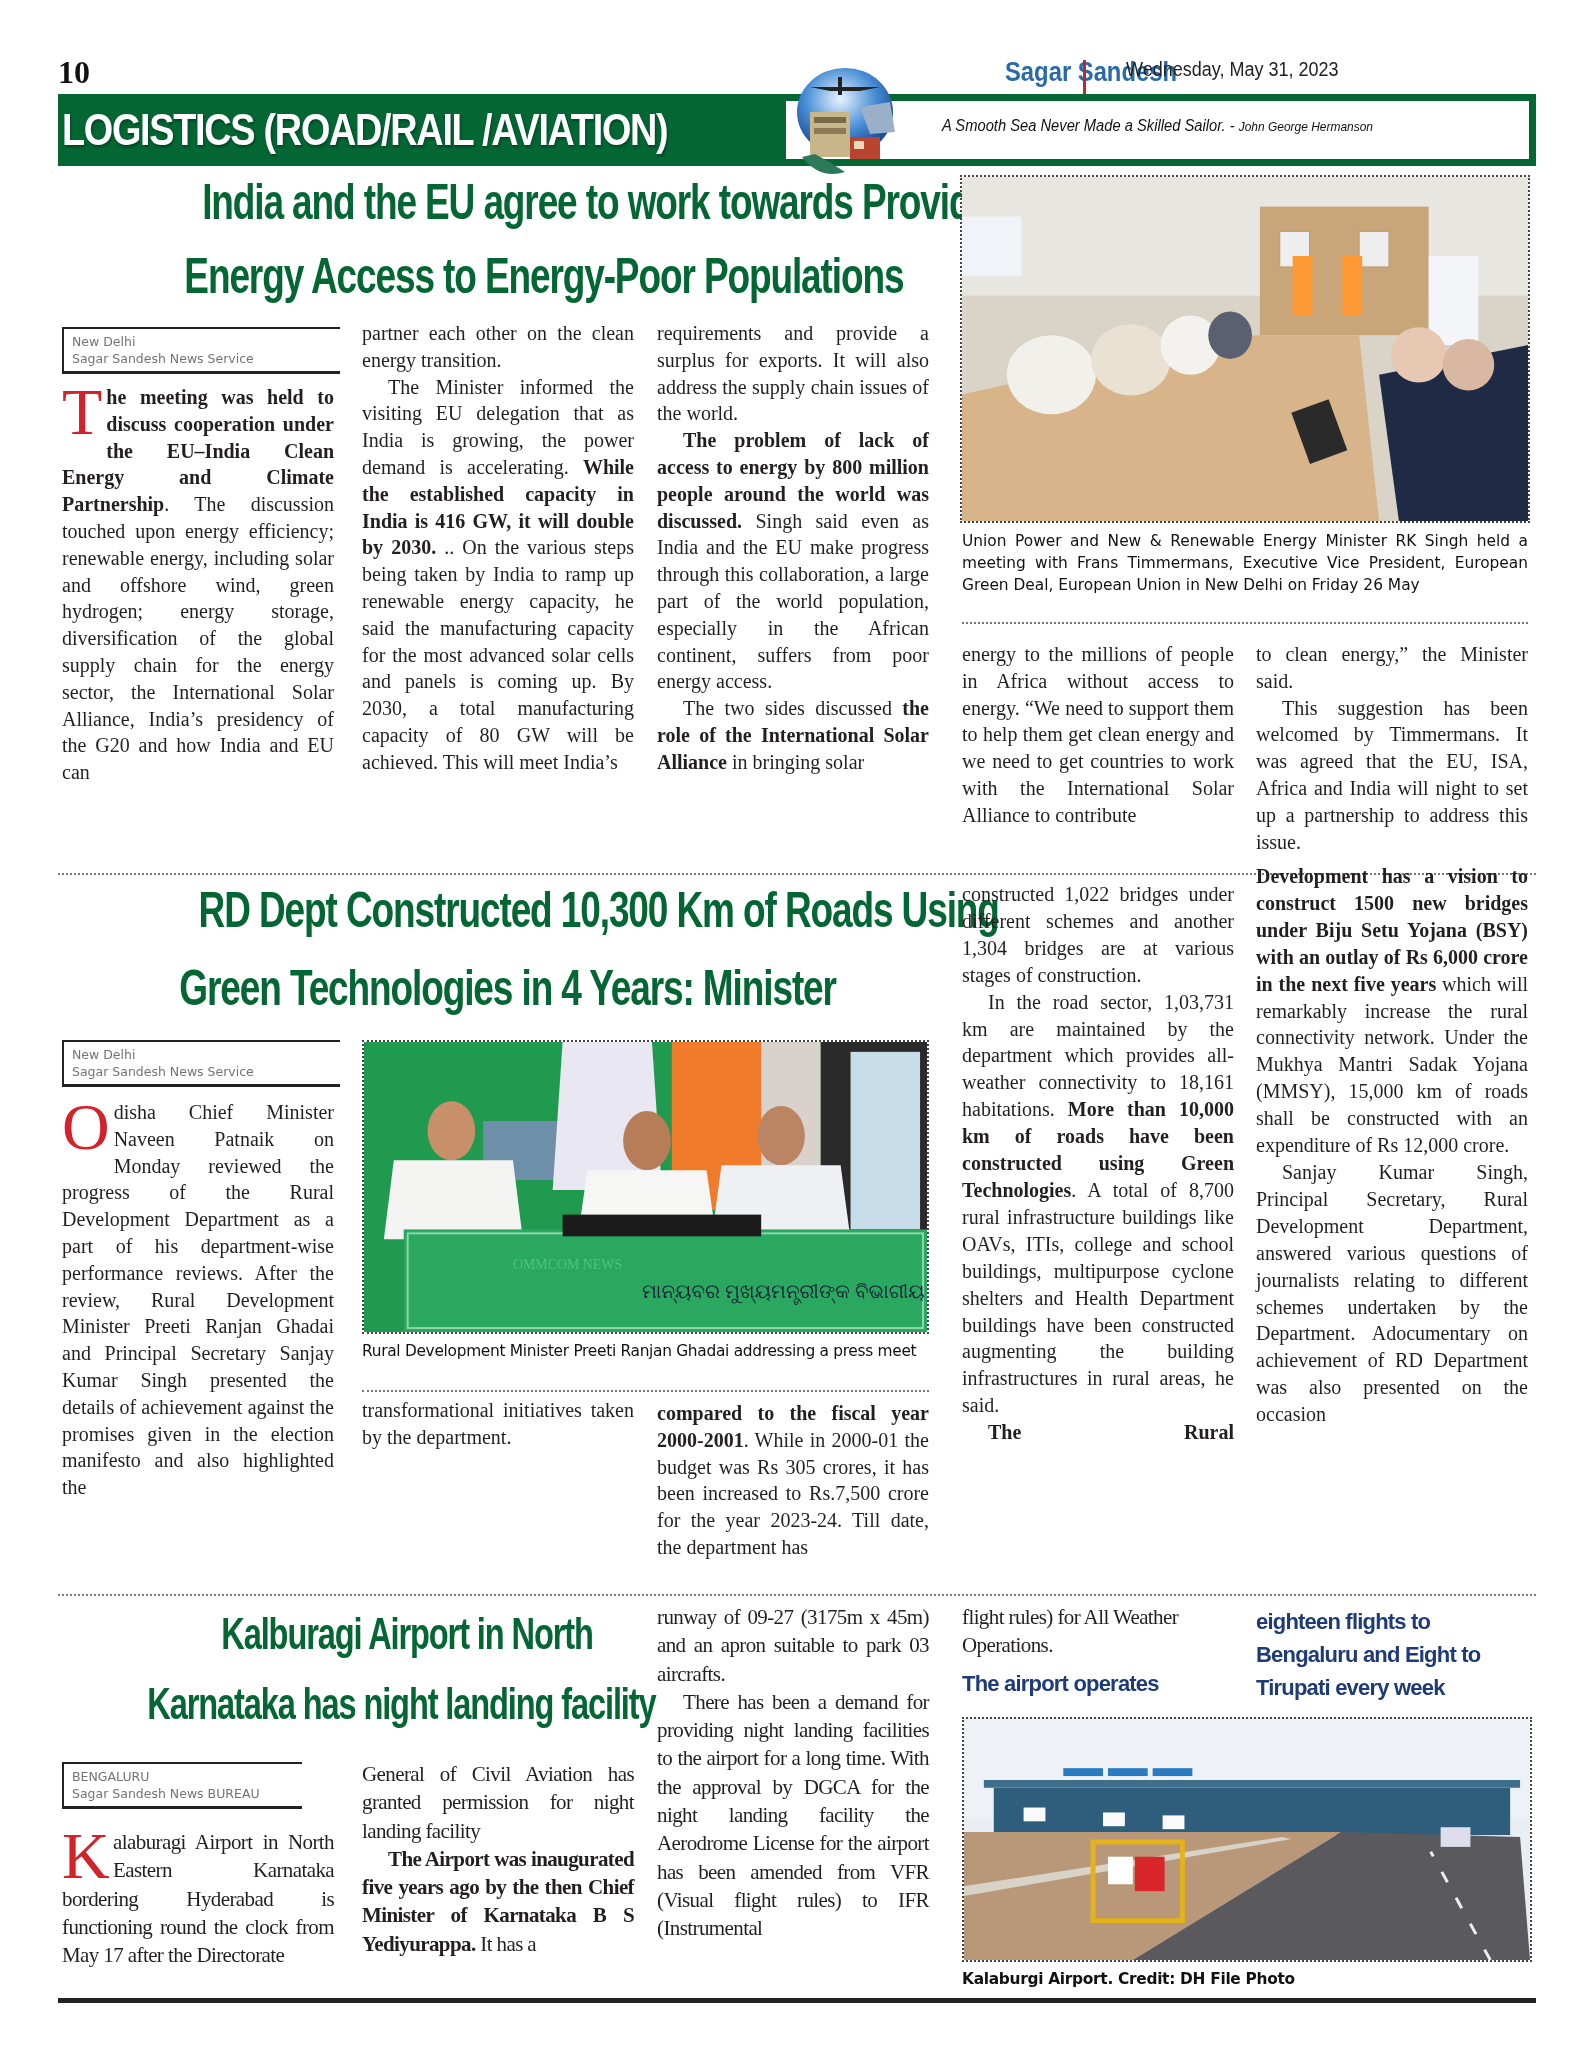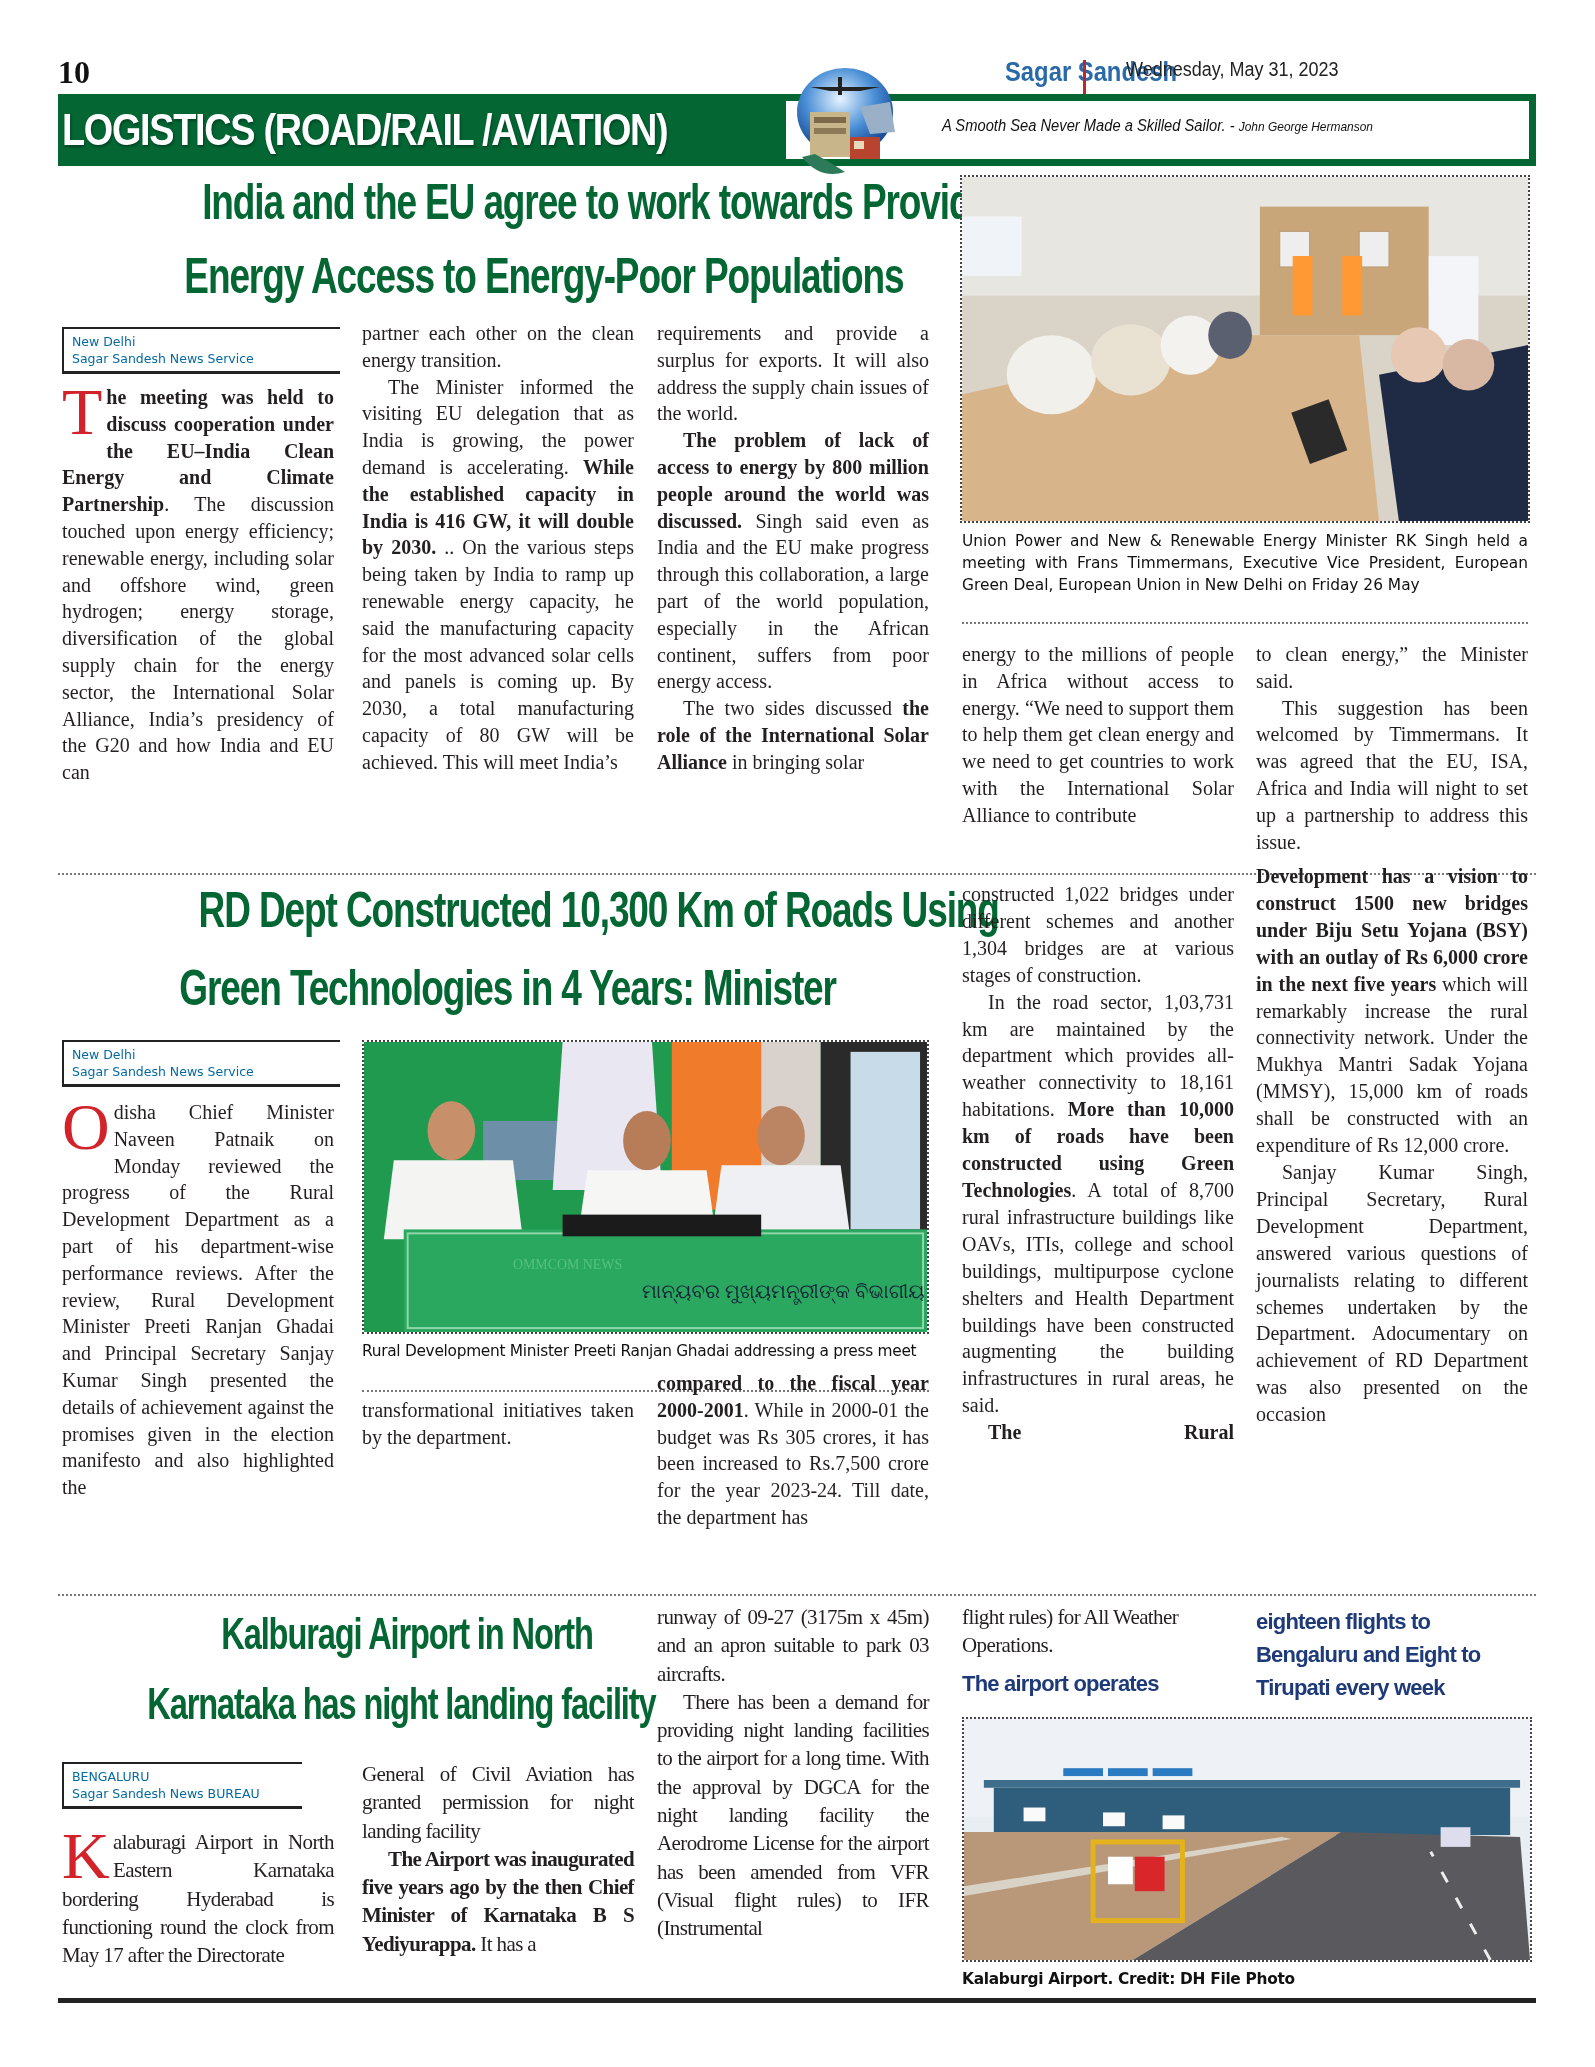"New Delhi" .byline { color: #0369a1 -> #737373 }
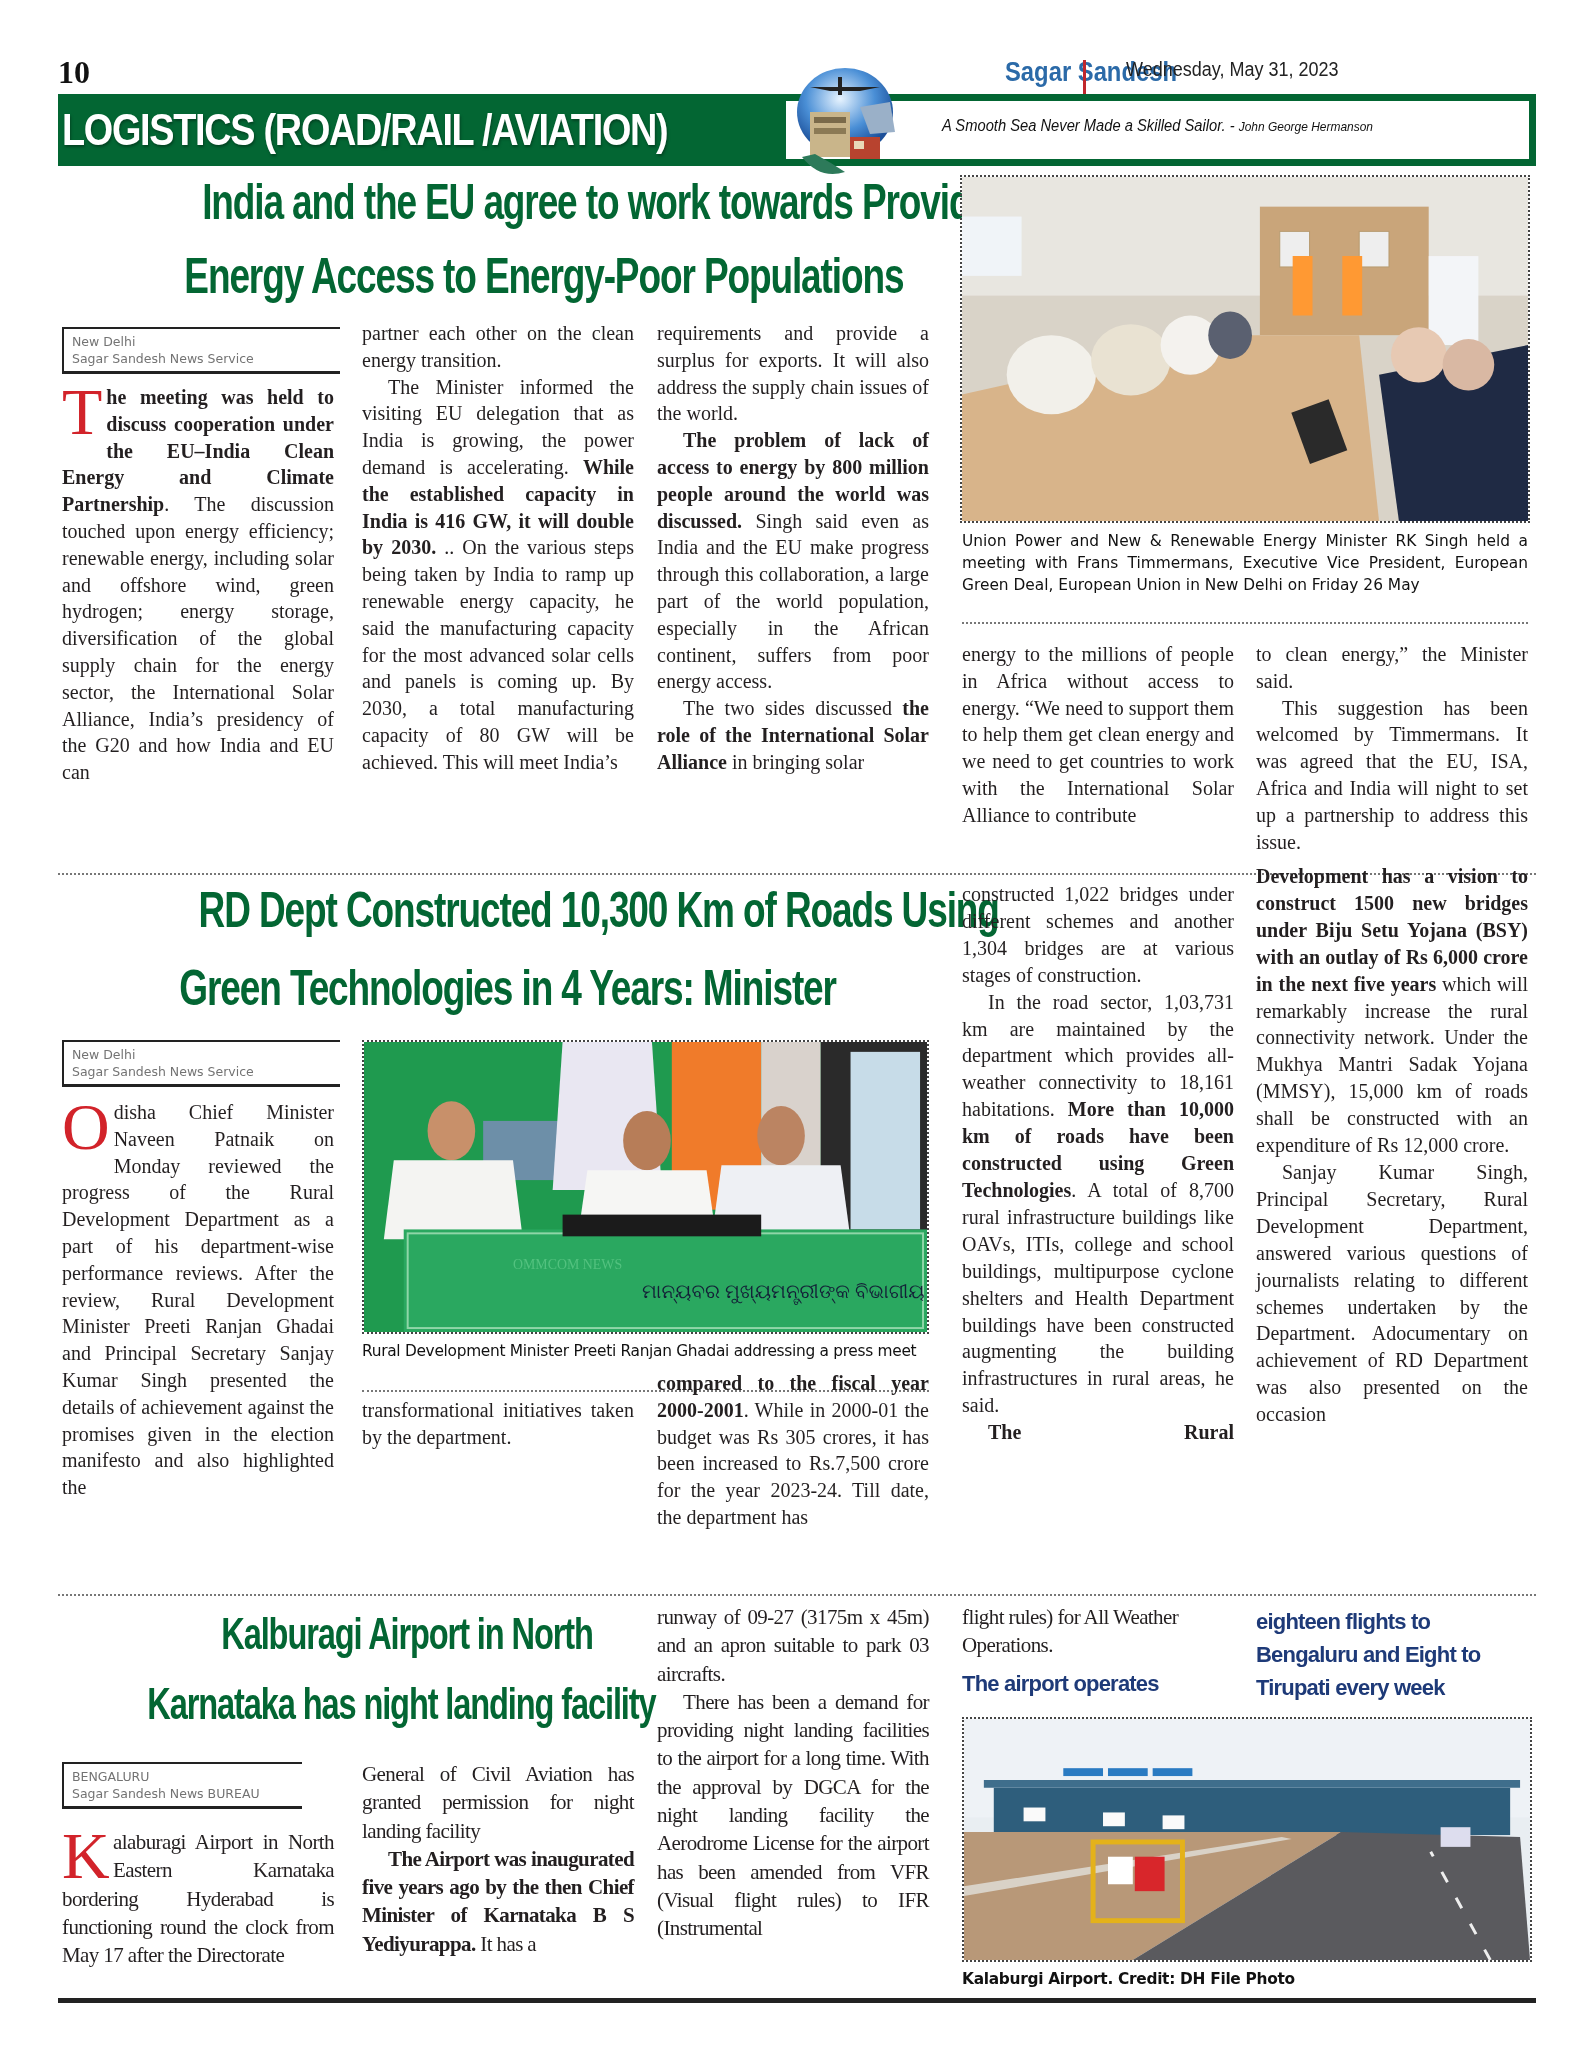"compared to the fiscal year" div.col { top: 1370px -> 1400px }
